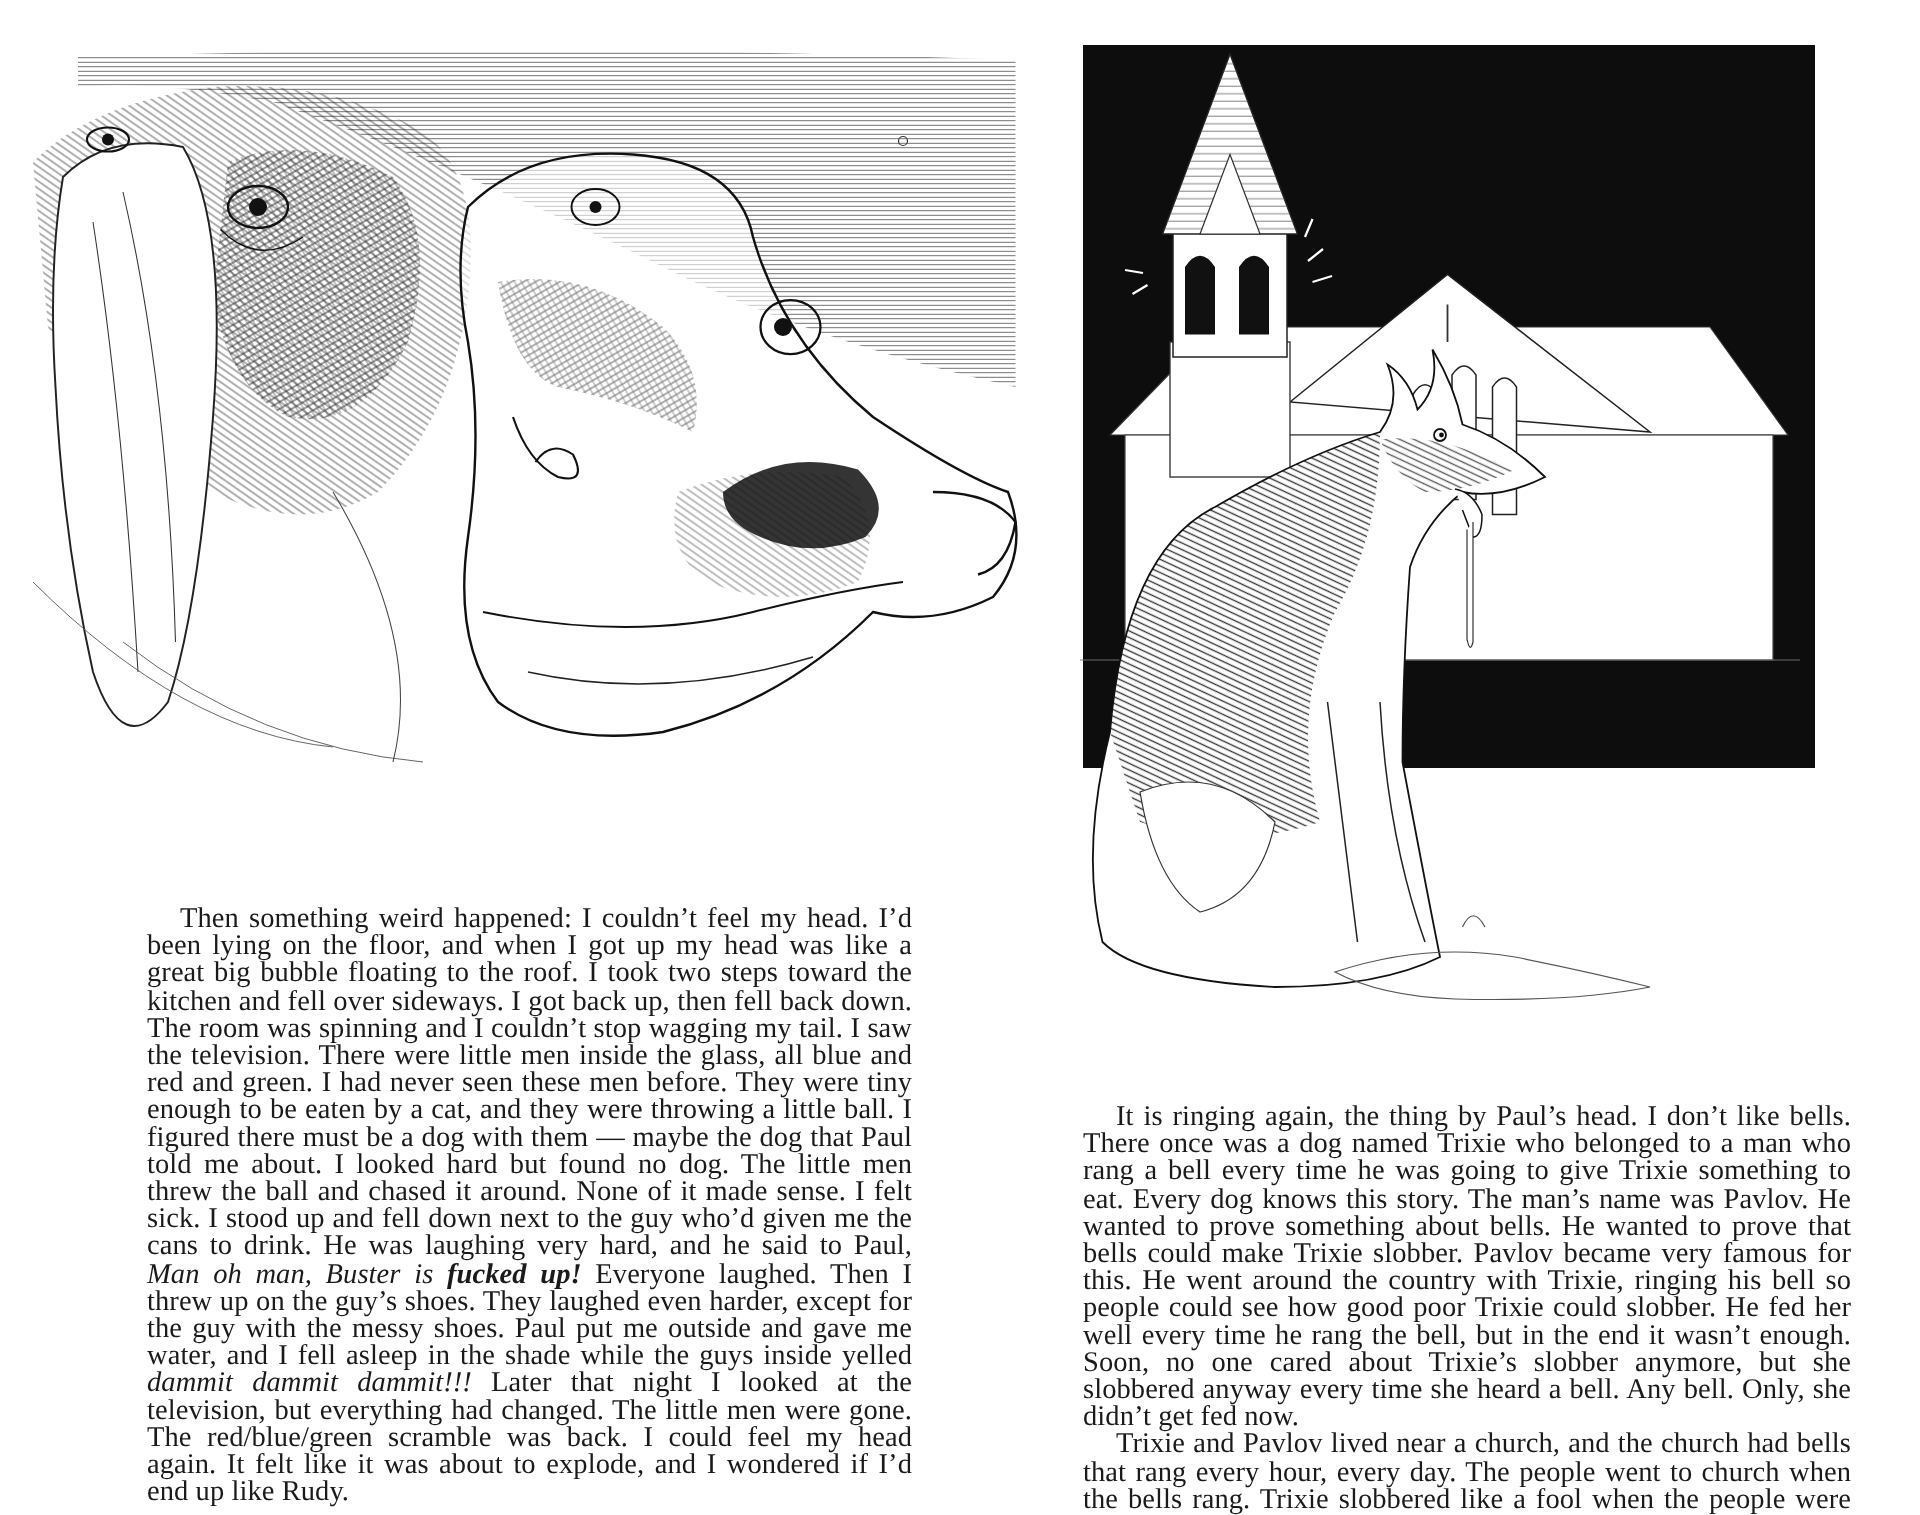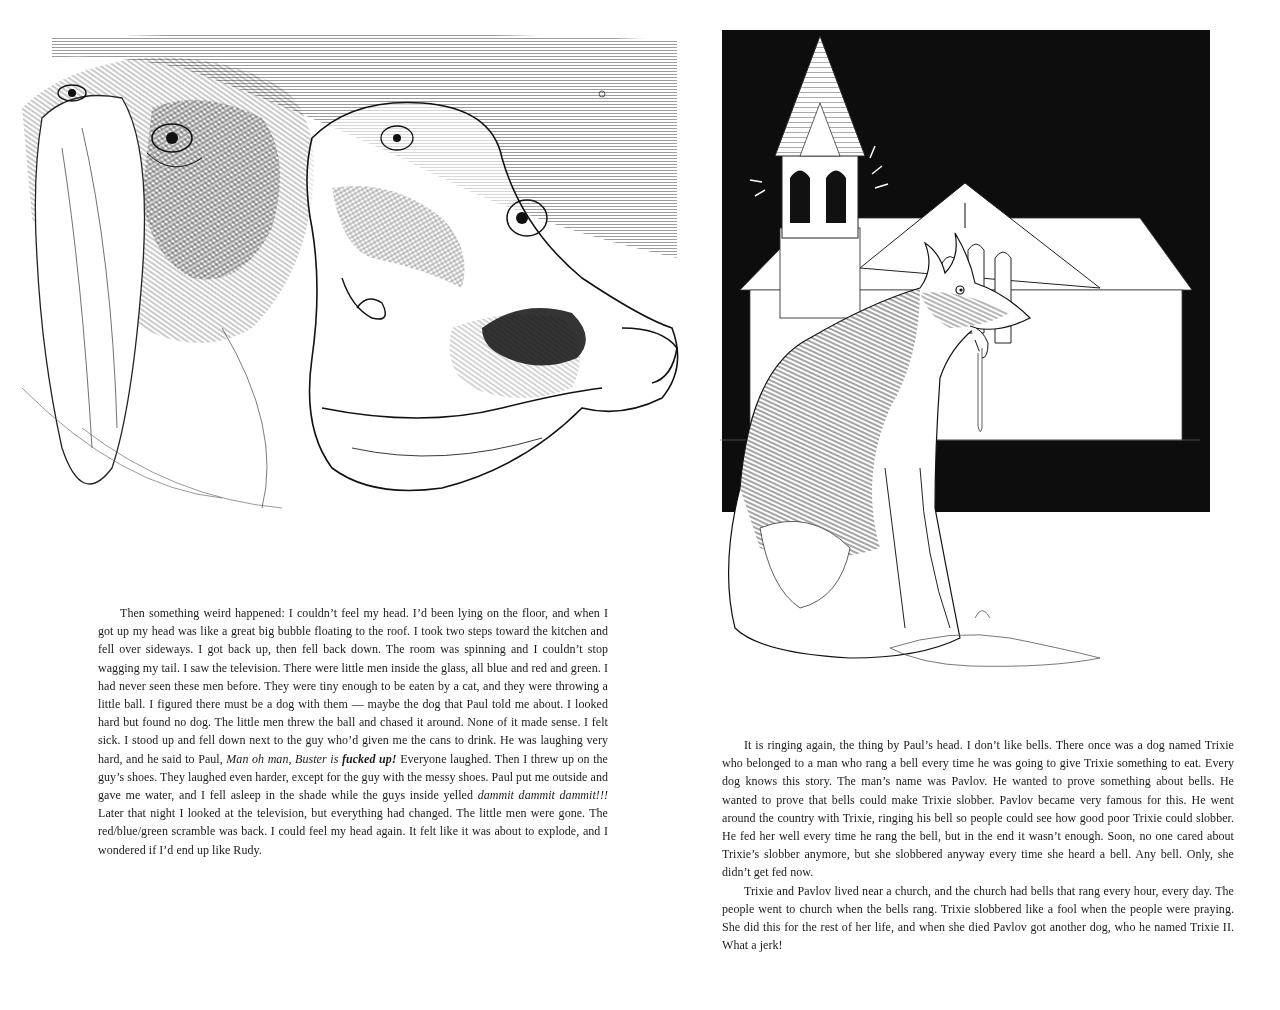"Then something weird happened: I" .text-block { font-size: 12px -> 19px }
